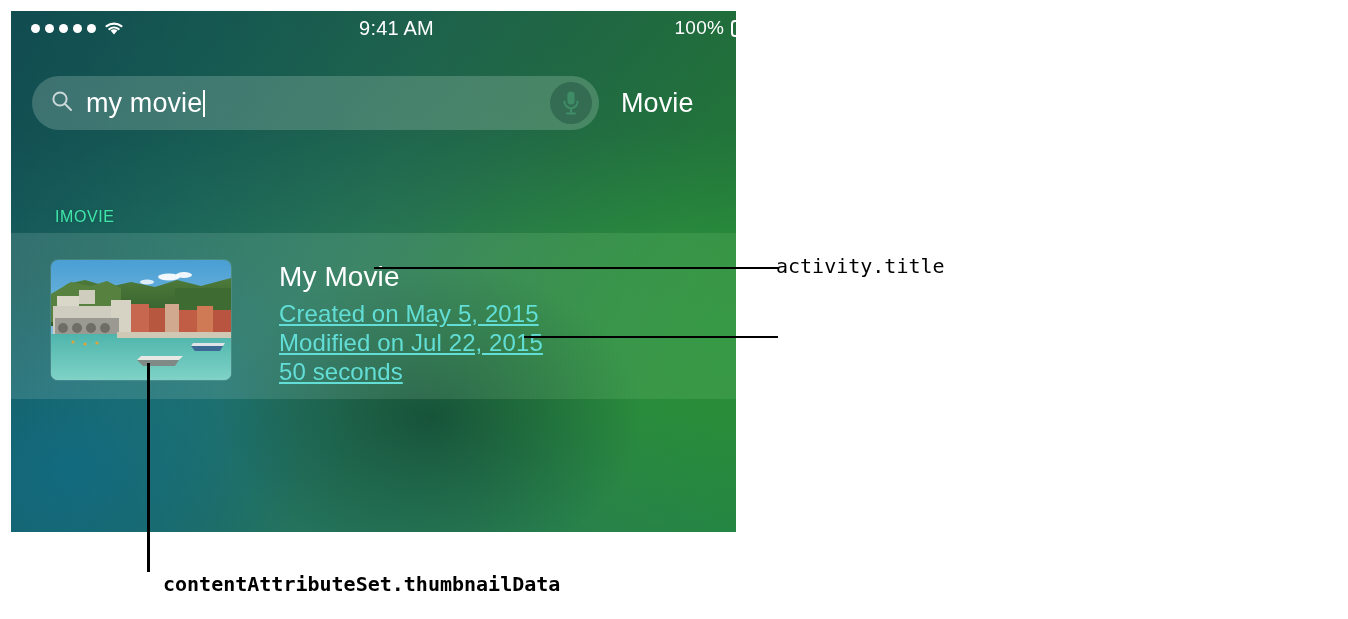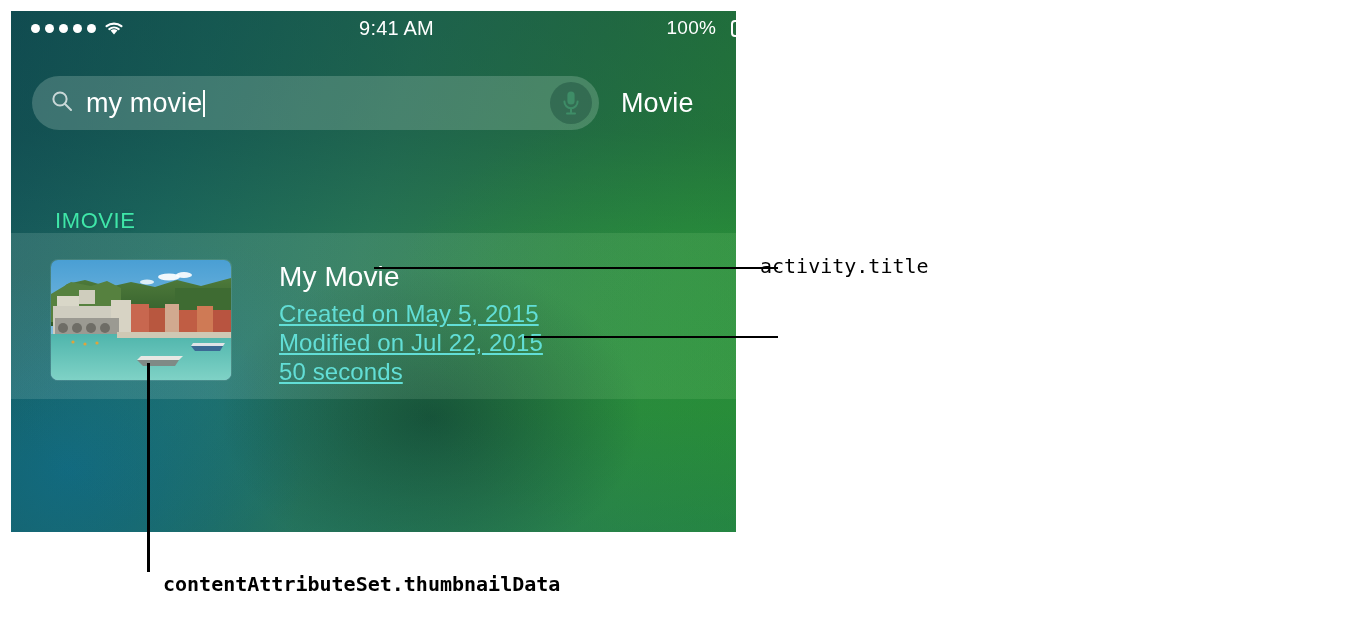"100%" .status-right { gap: 15px -> 7px }
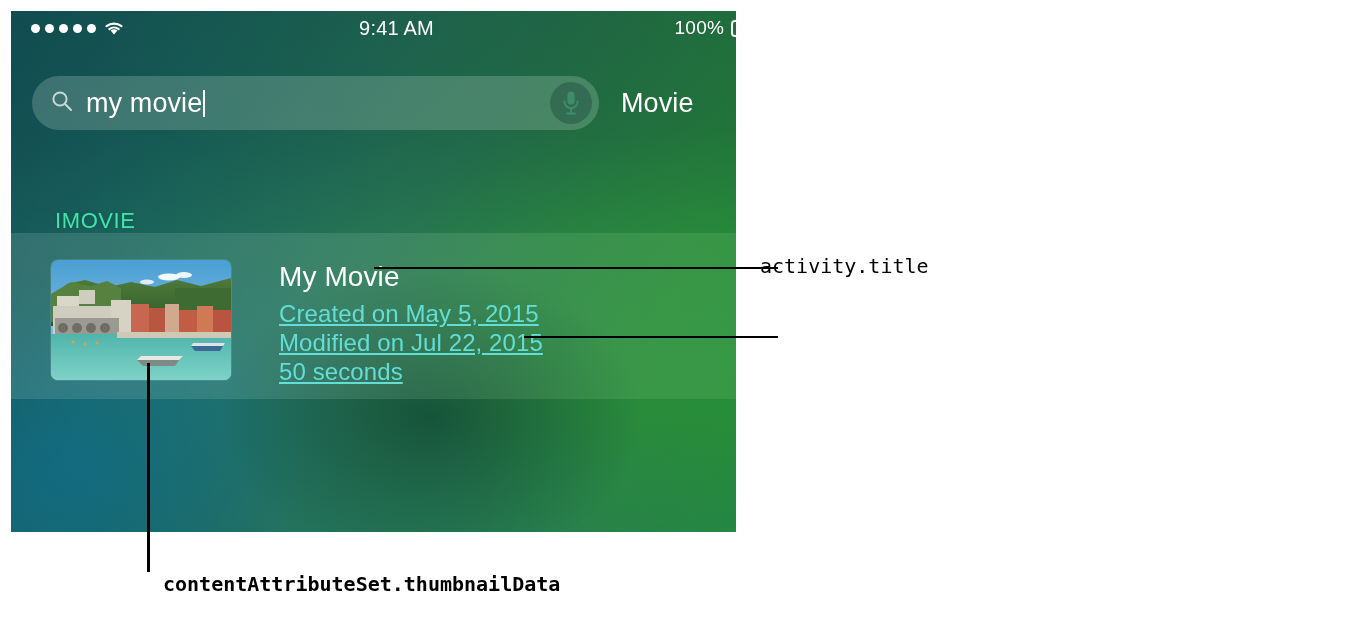"IMOVIE" .section-header { font-size: 22px -> 16px }
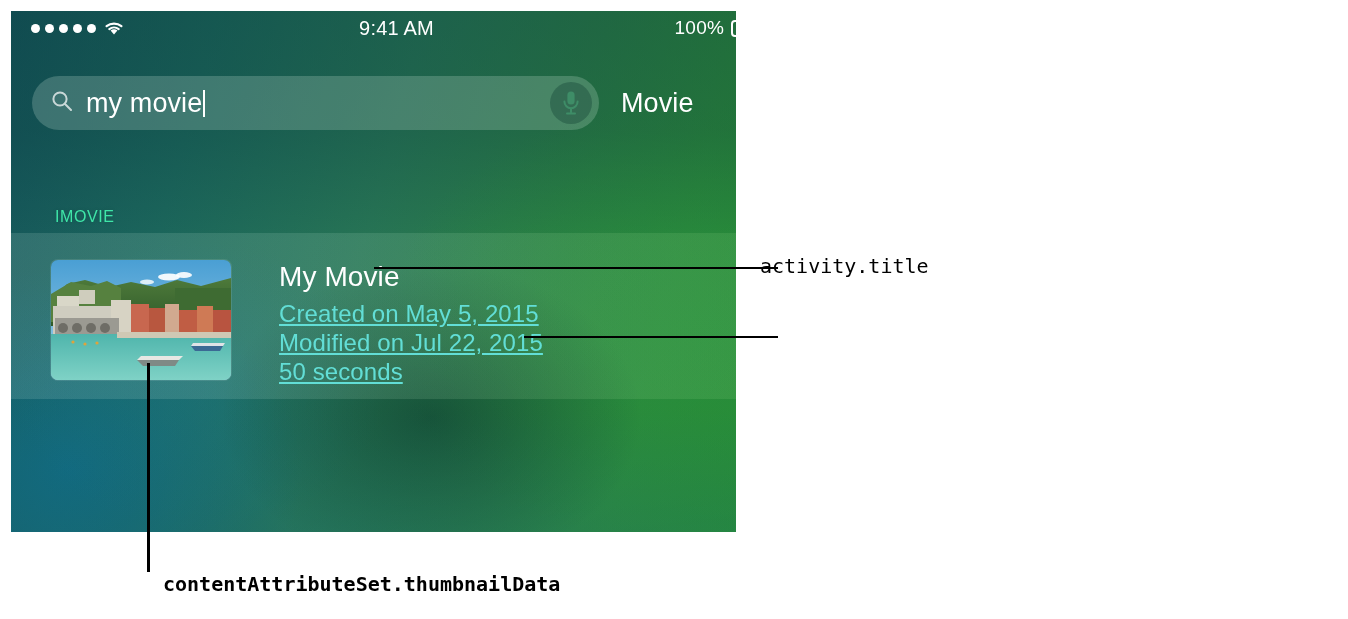"activity.title" #anno-title-label { left: 760px -> 776px }
